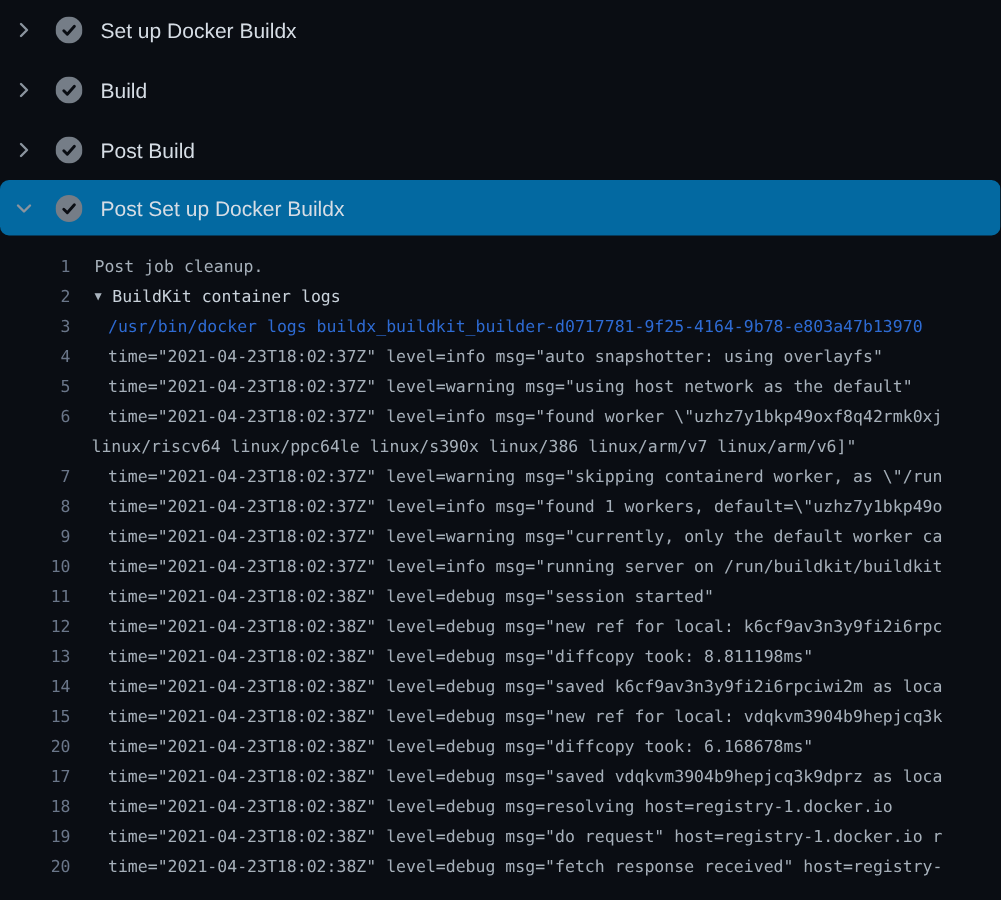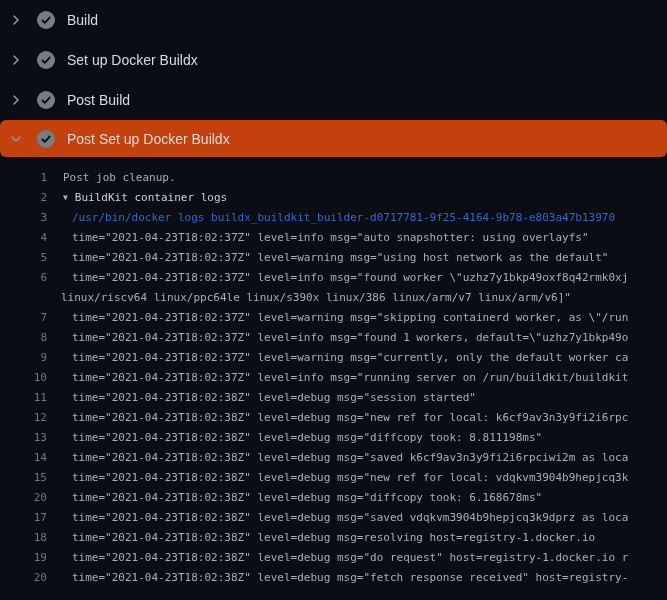"Build" div.step-row { order: before "Set up Docker Buildx" -> after "Set up Docker Buildx" }
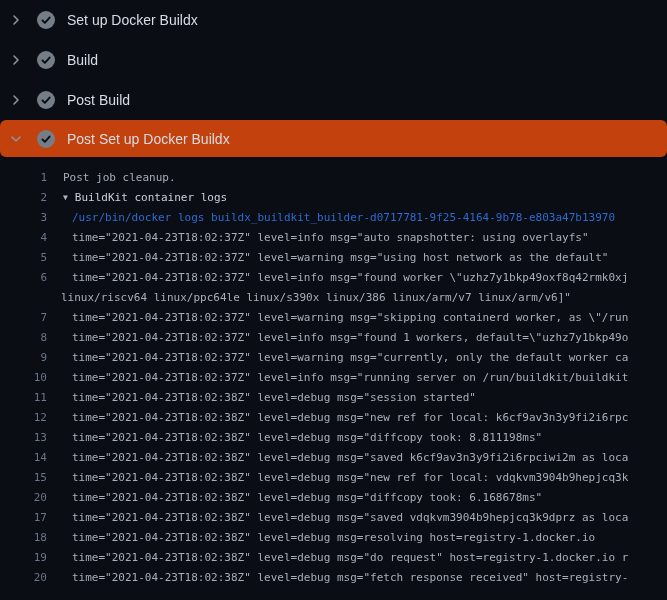"Post Set up Docker Buildx" .step-row.expanded { background: #c2410c -> #0369a1 }
